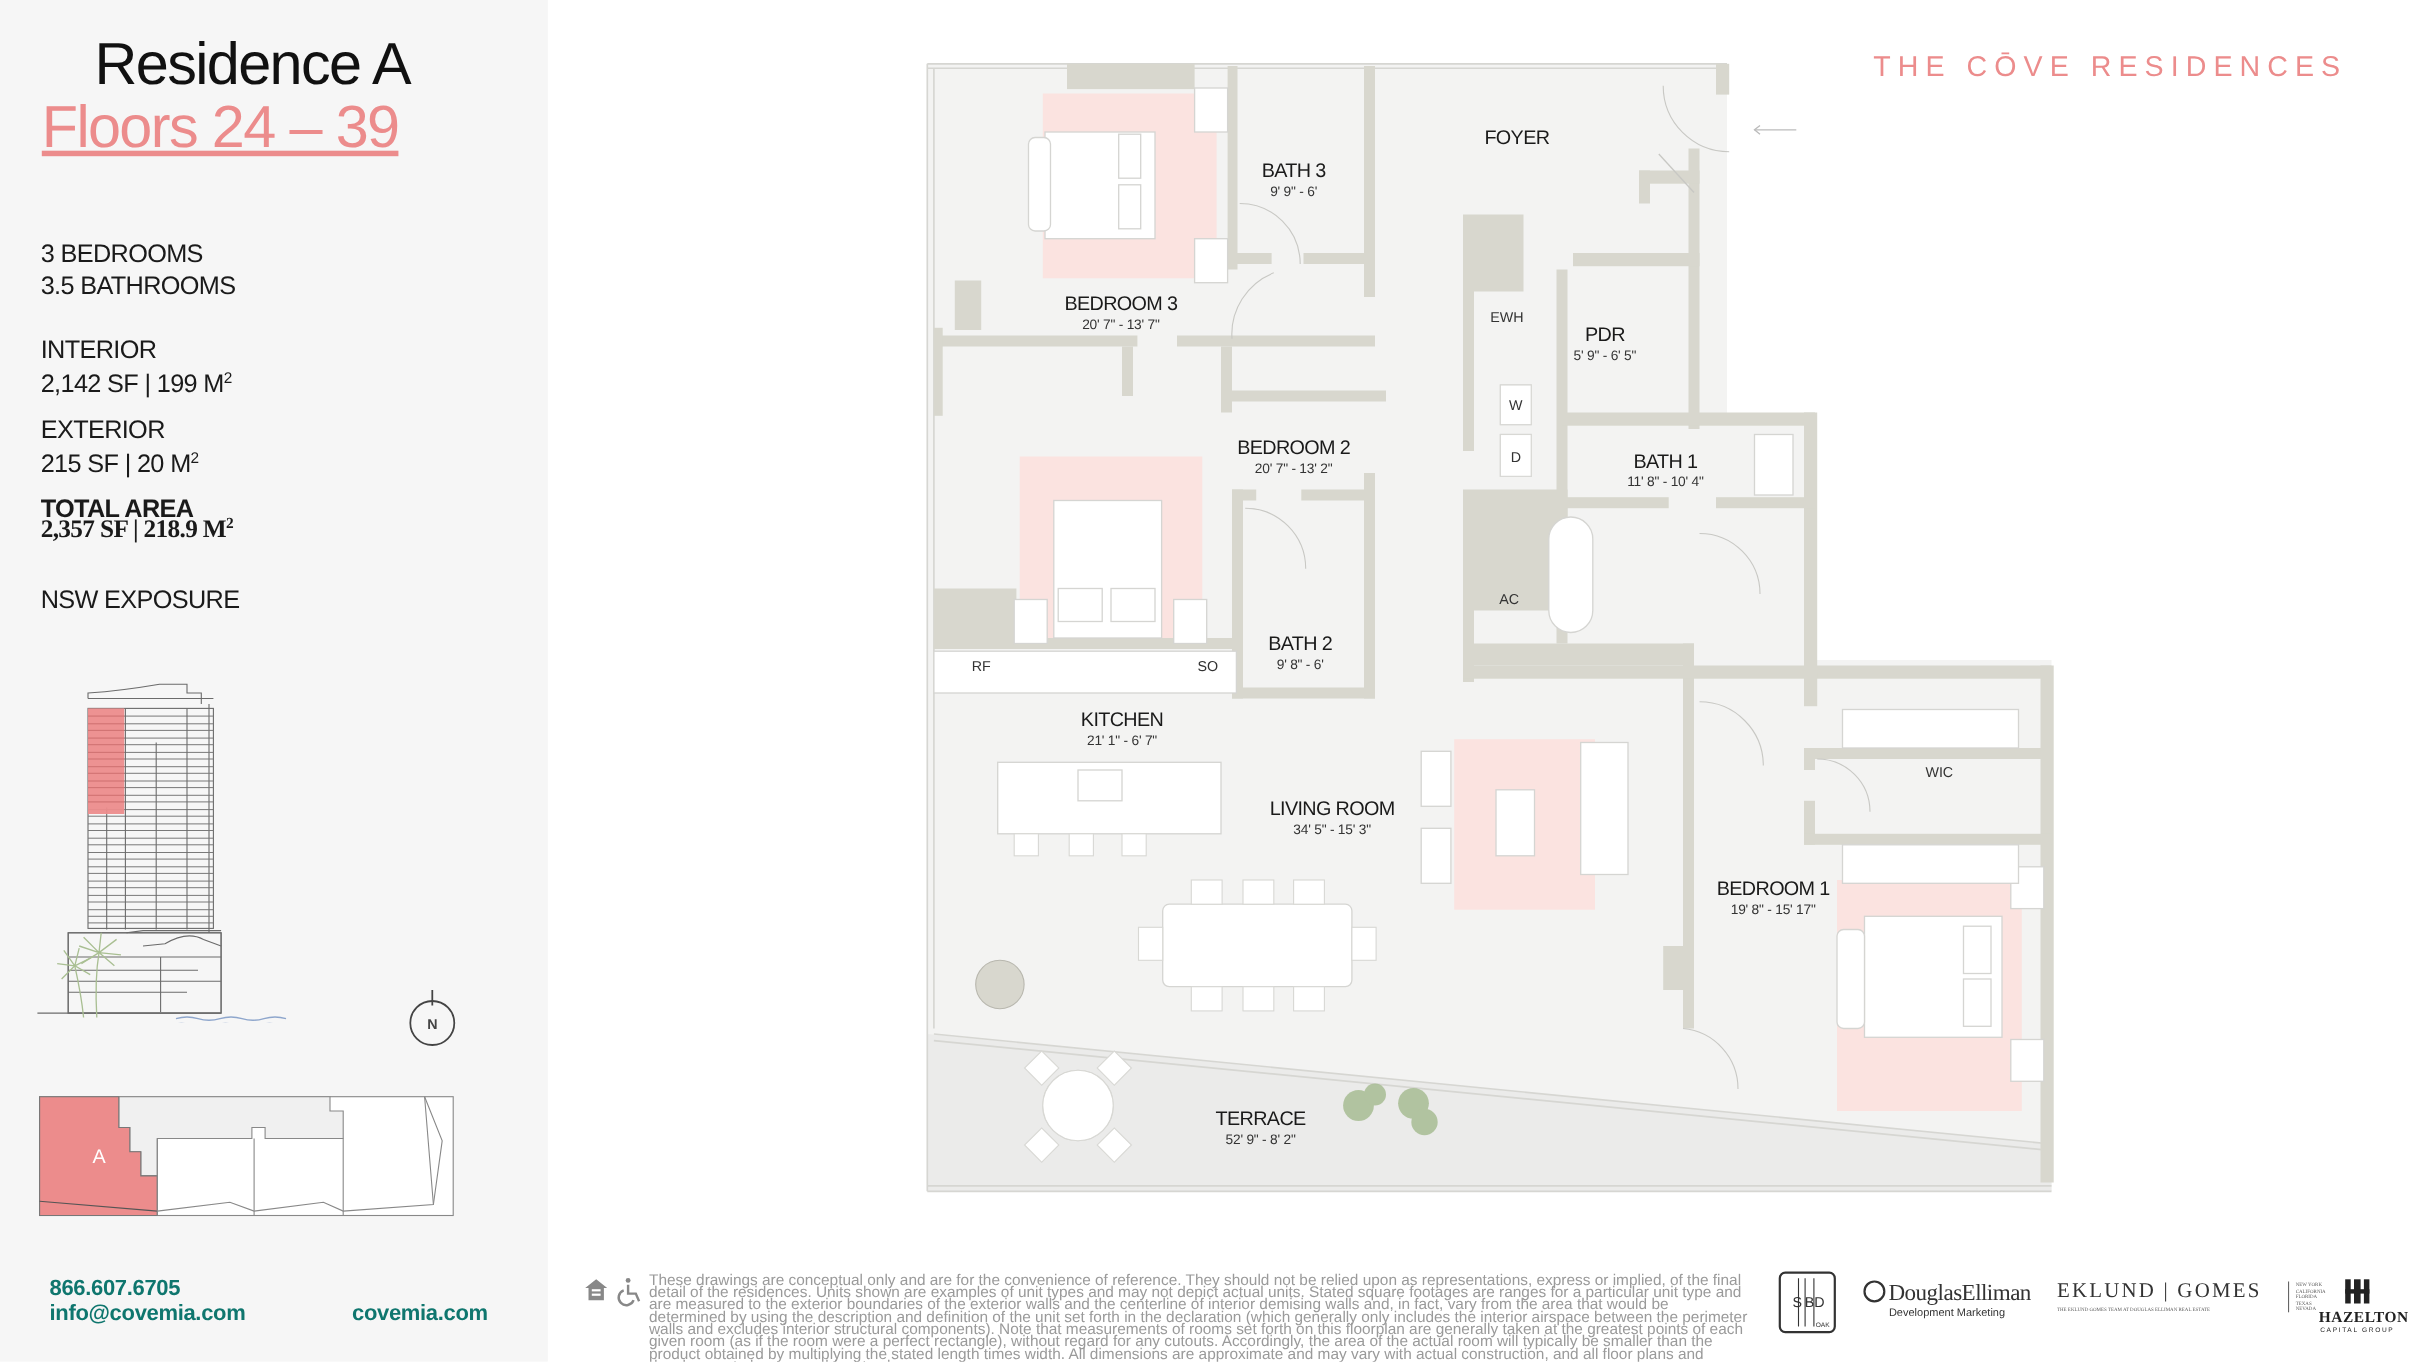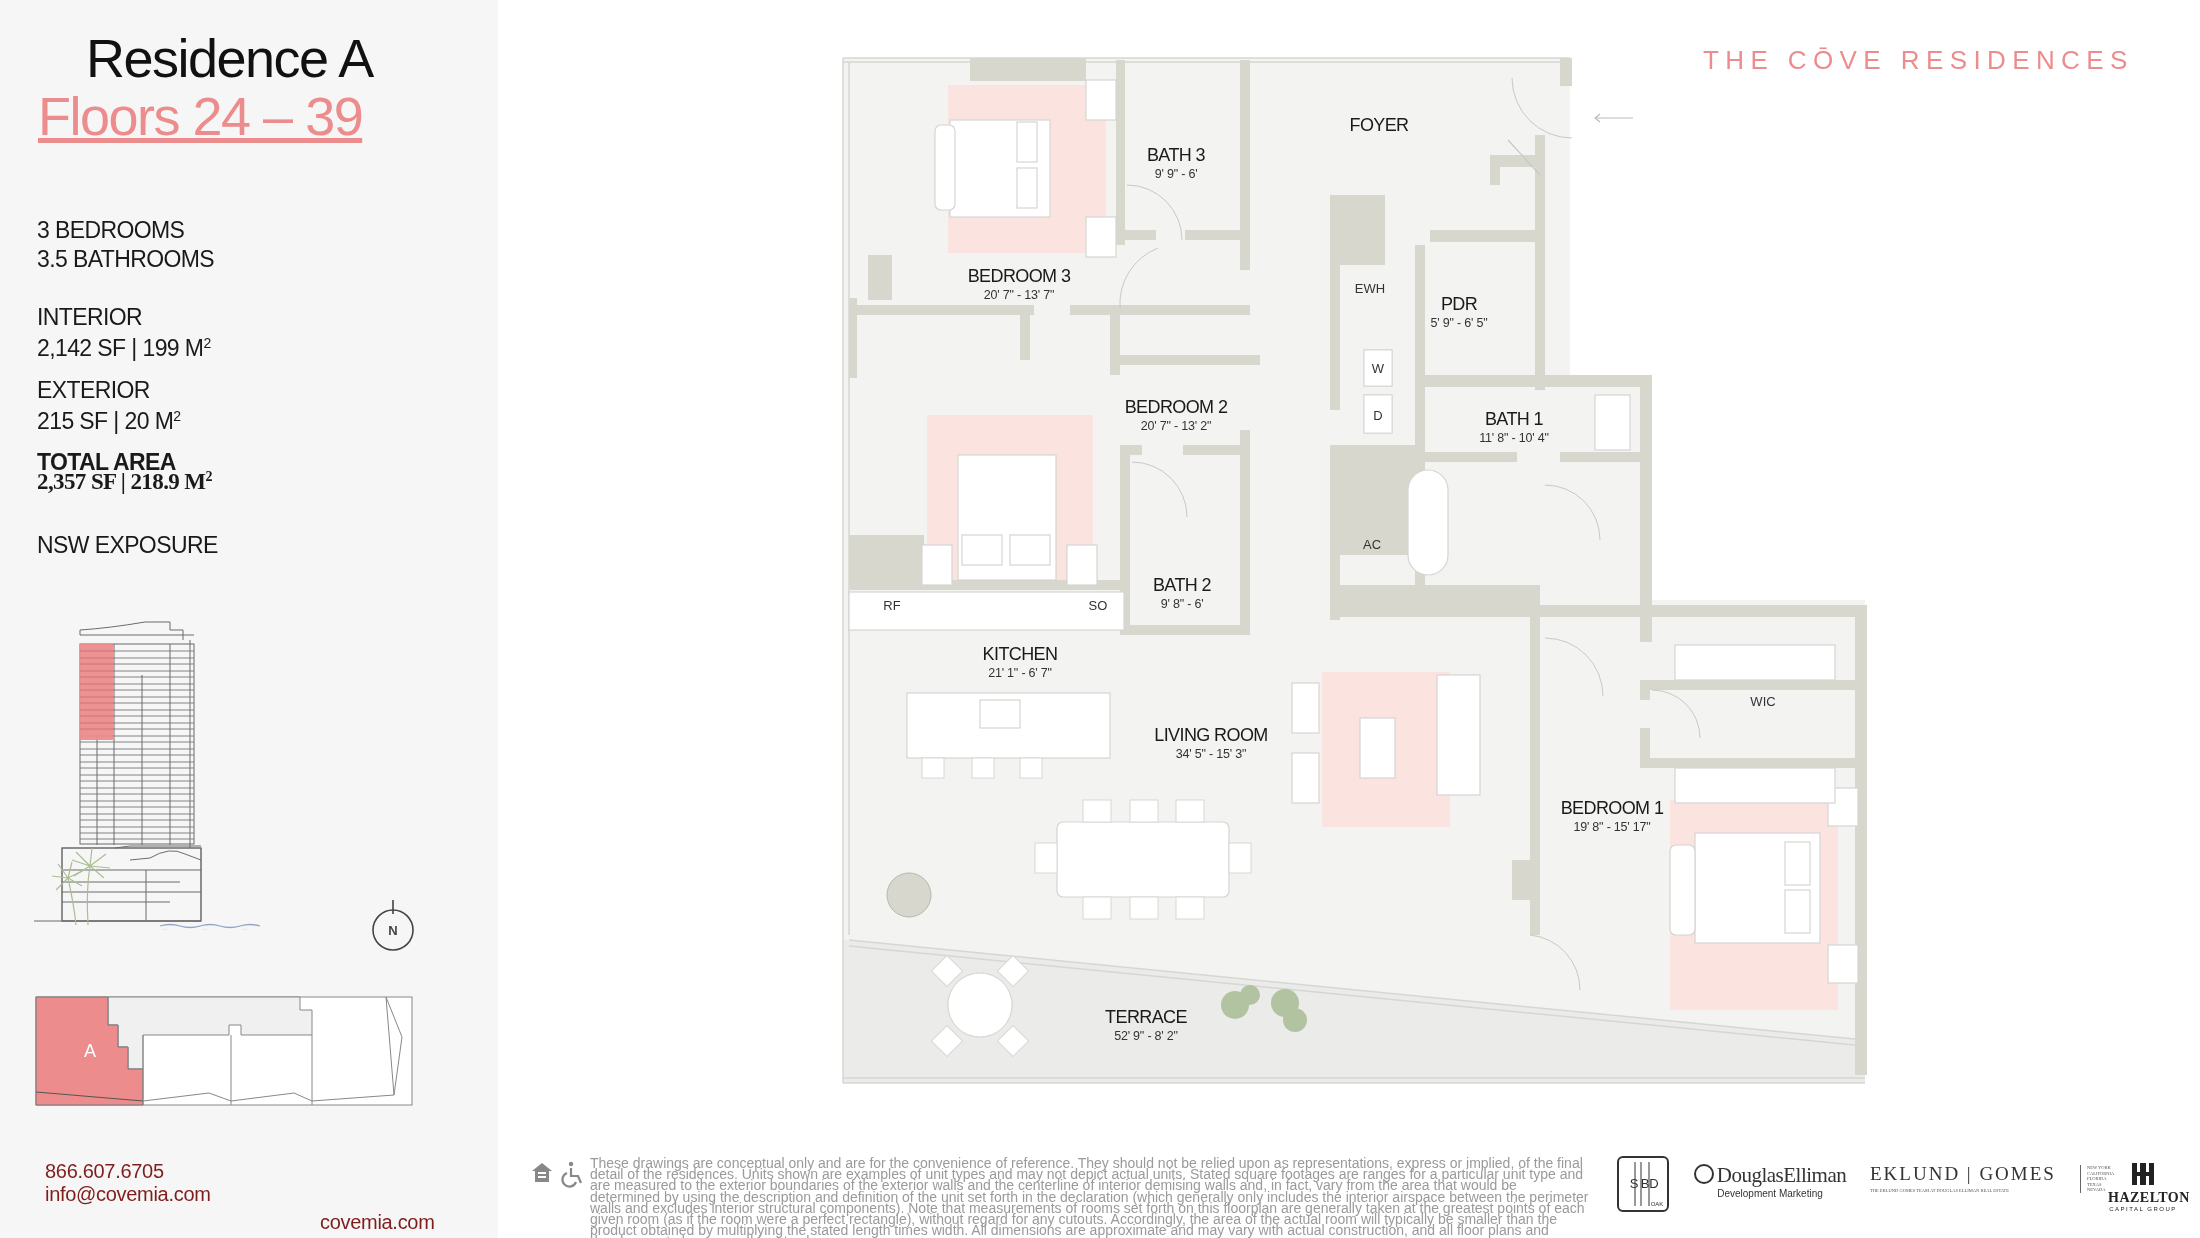"866.607.6705" .contact { color: #7f1d1d -> #0f766e; font-weight: none -> bold }
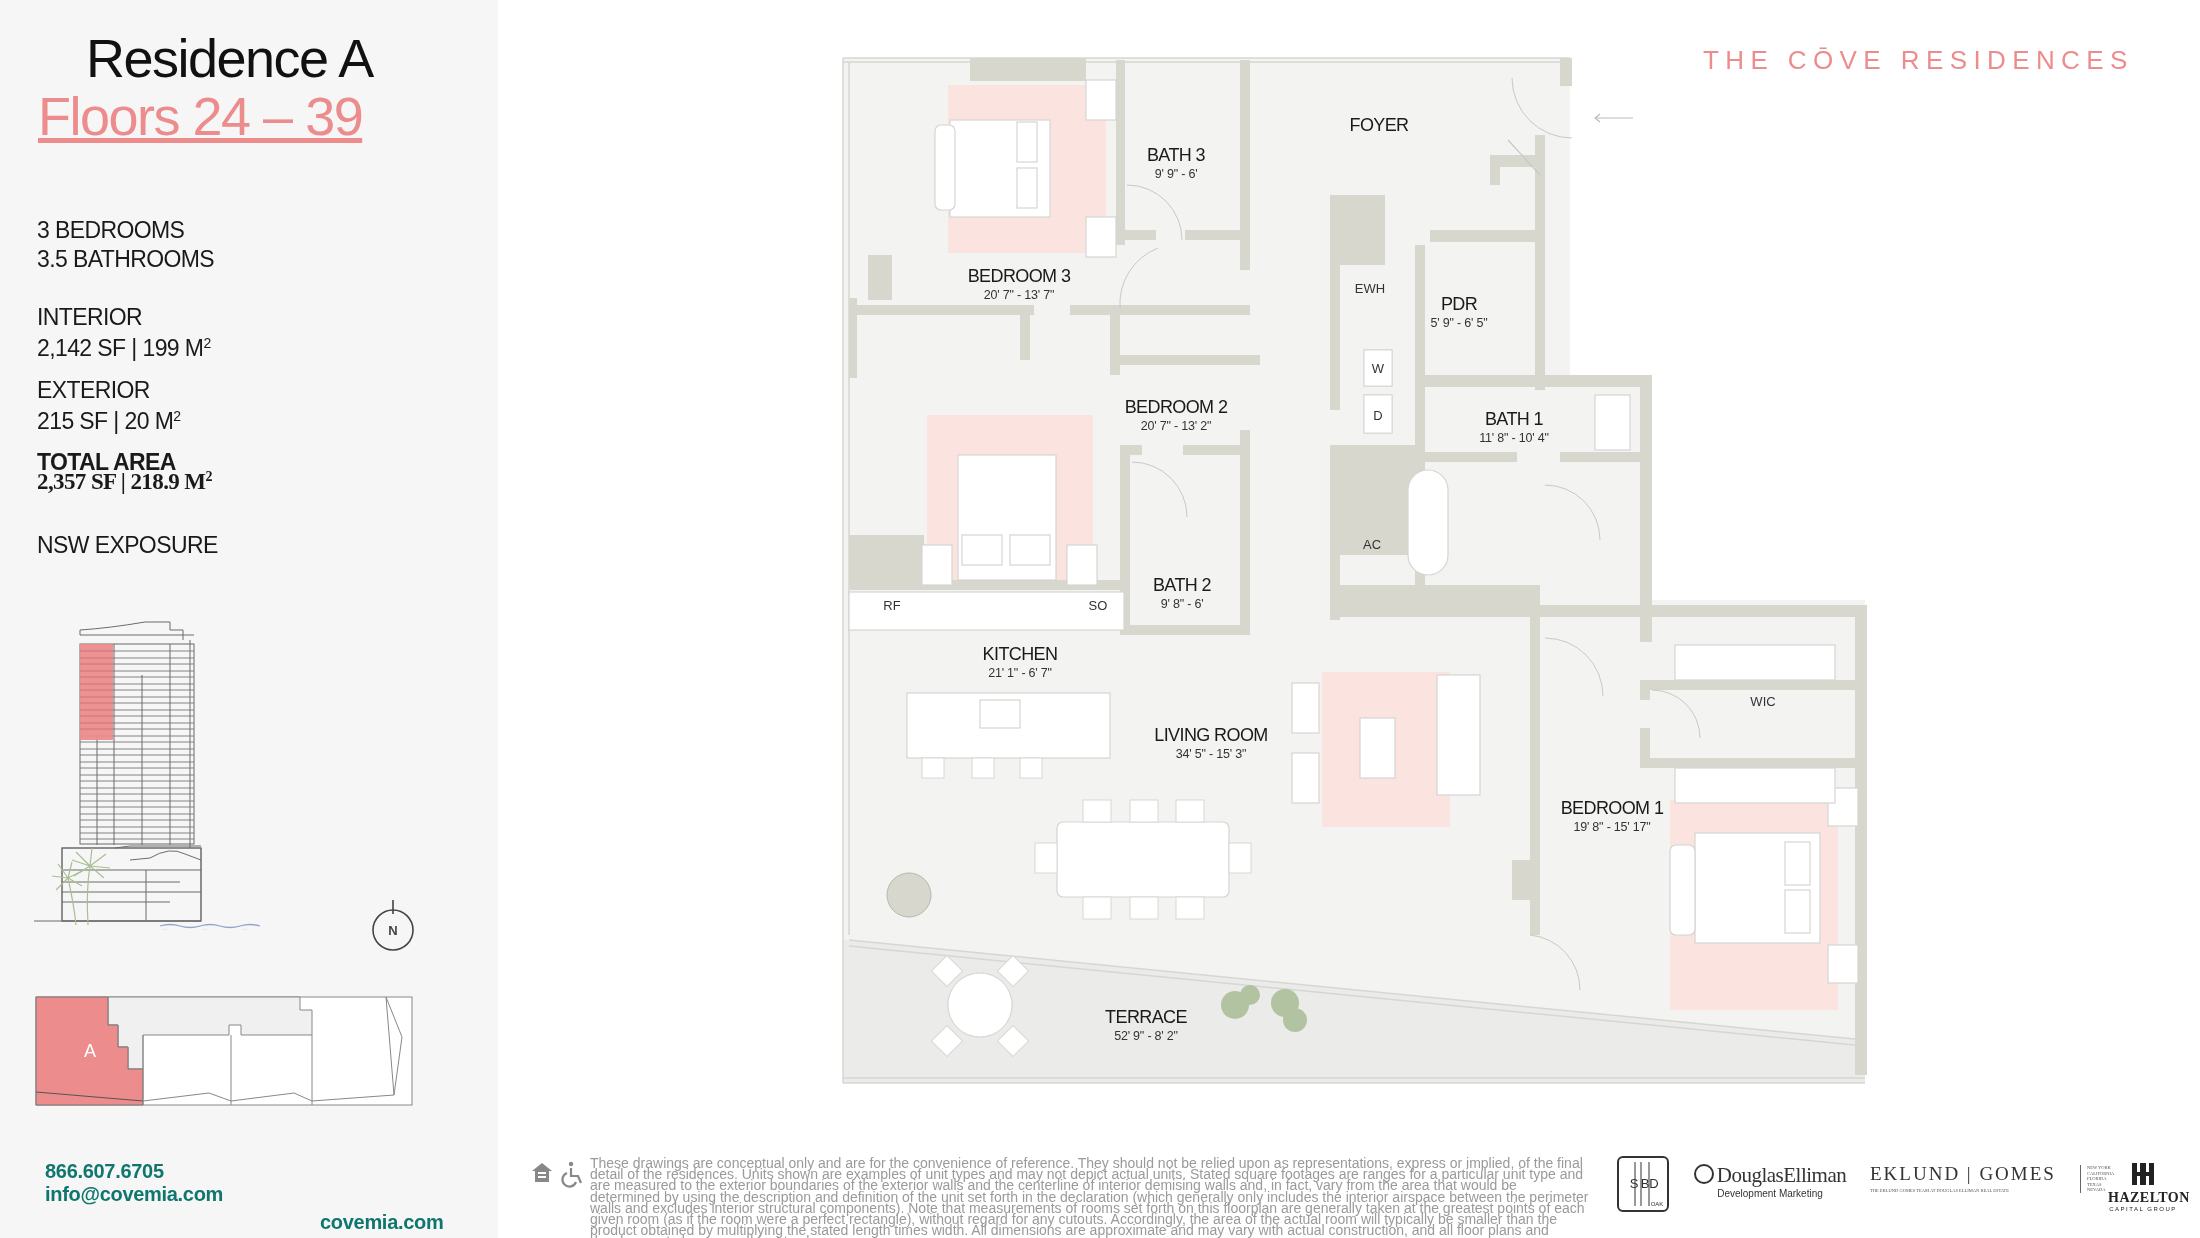"covemia.com" div.contact { top: 1210px -> 1182px }
